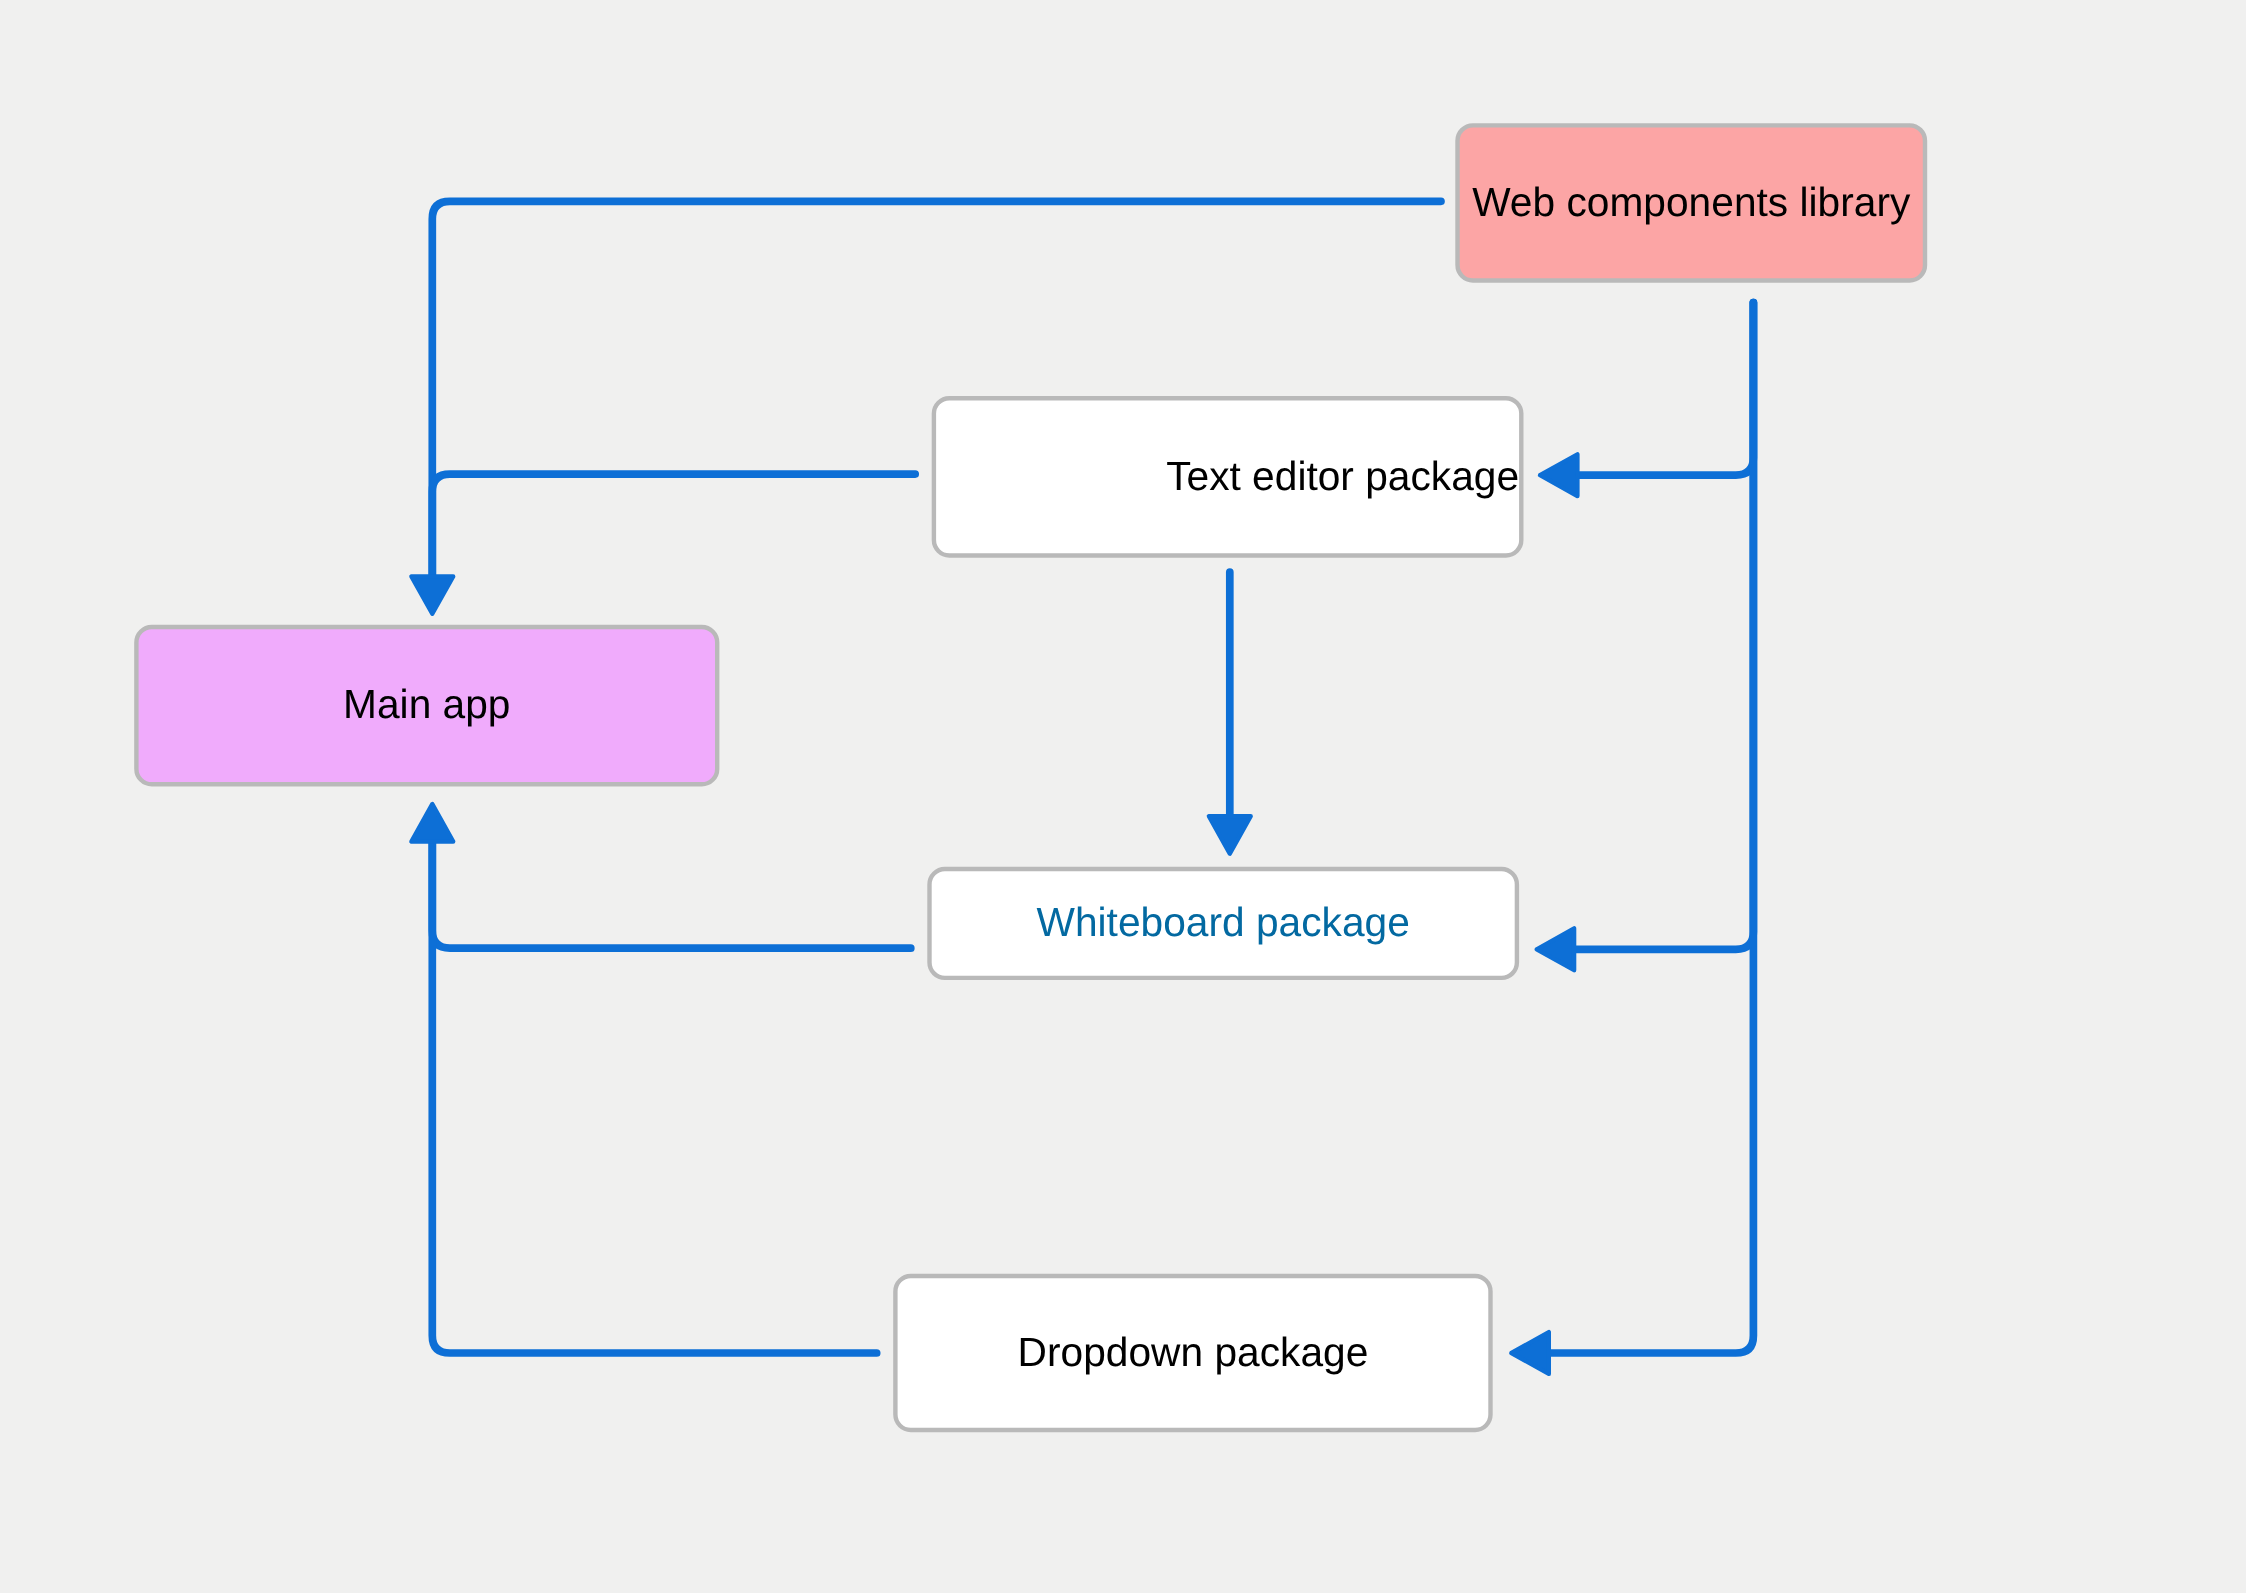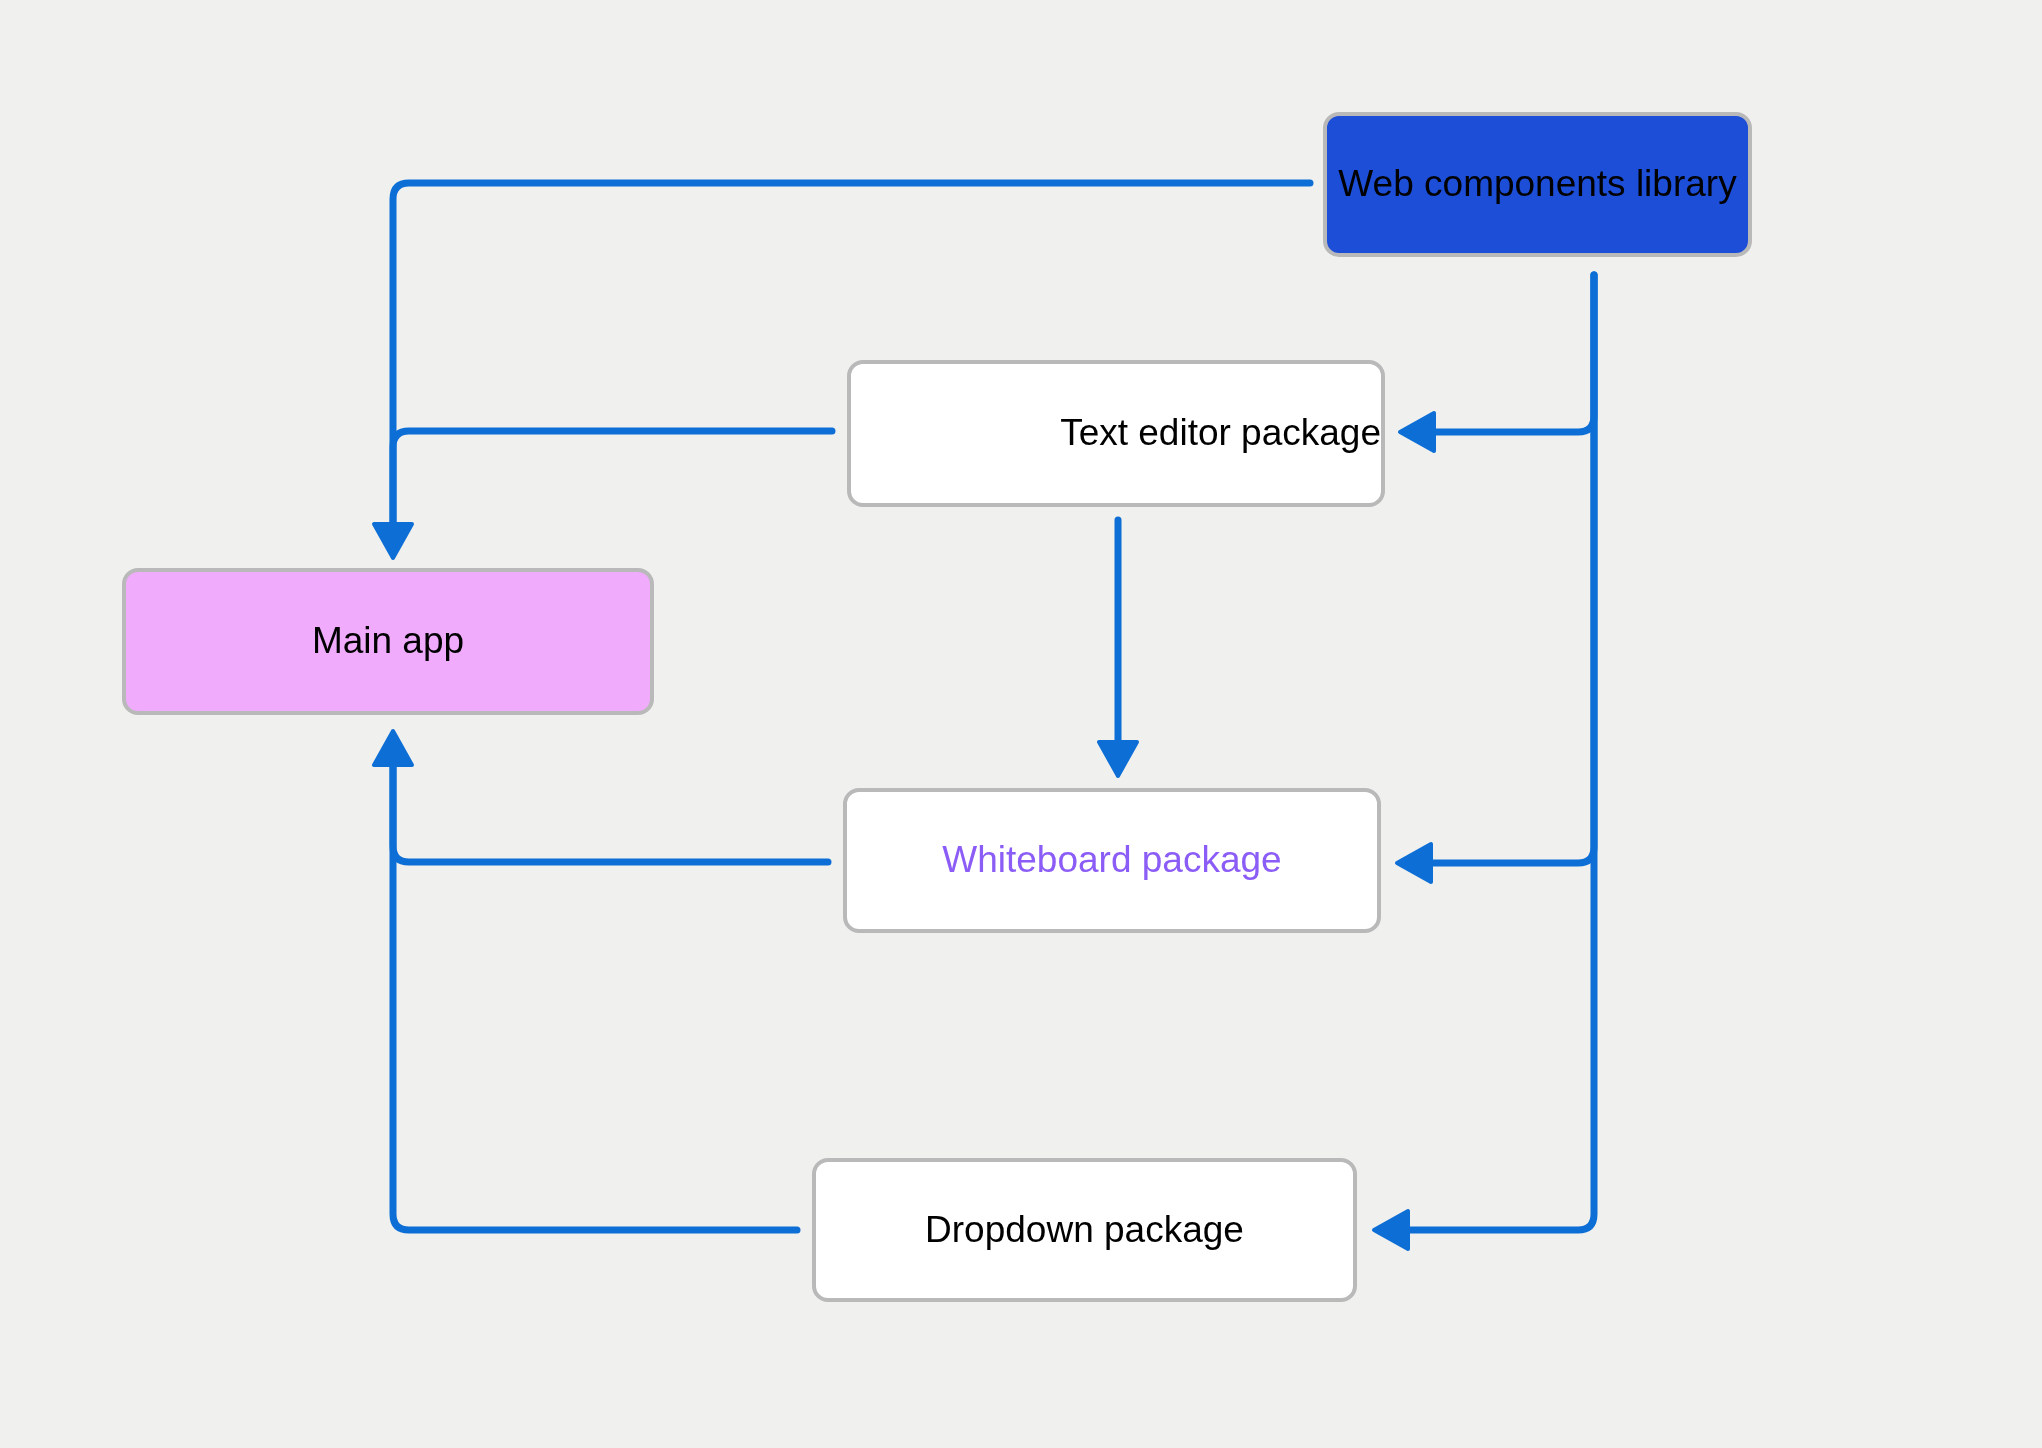"Web components library" div.node { background: #1d4ed8 -> #fca5a5 }
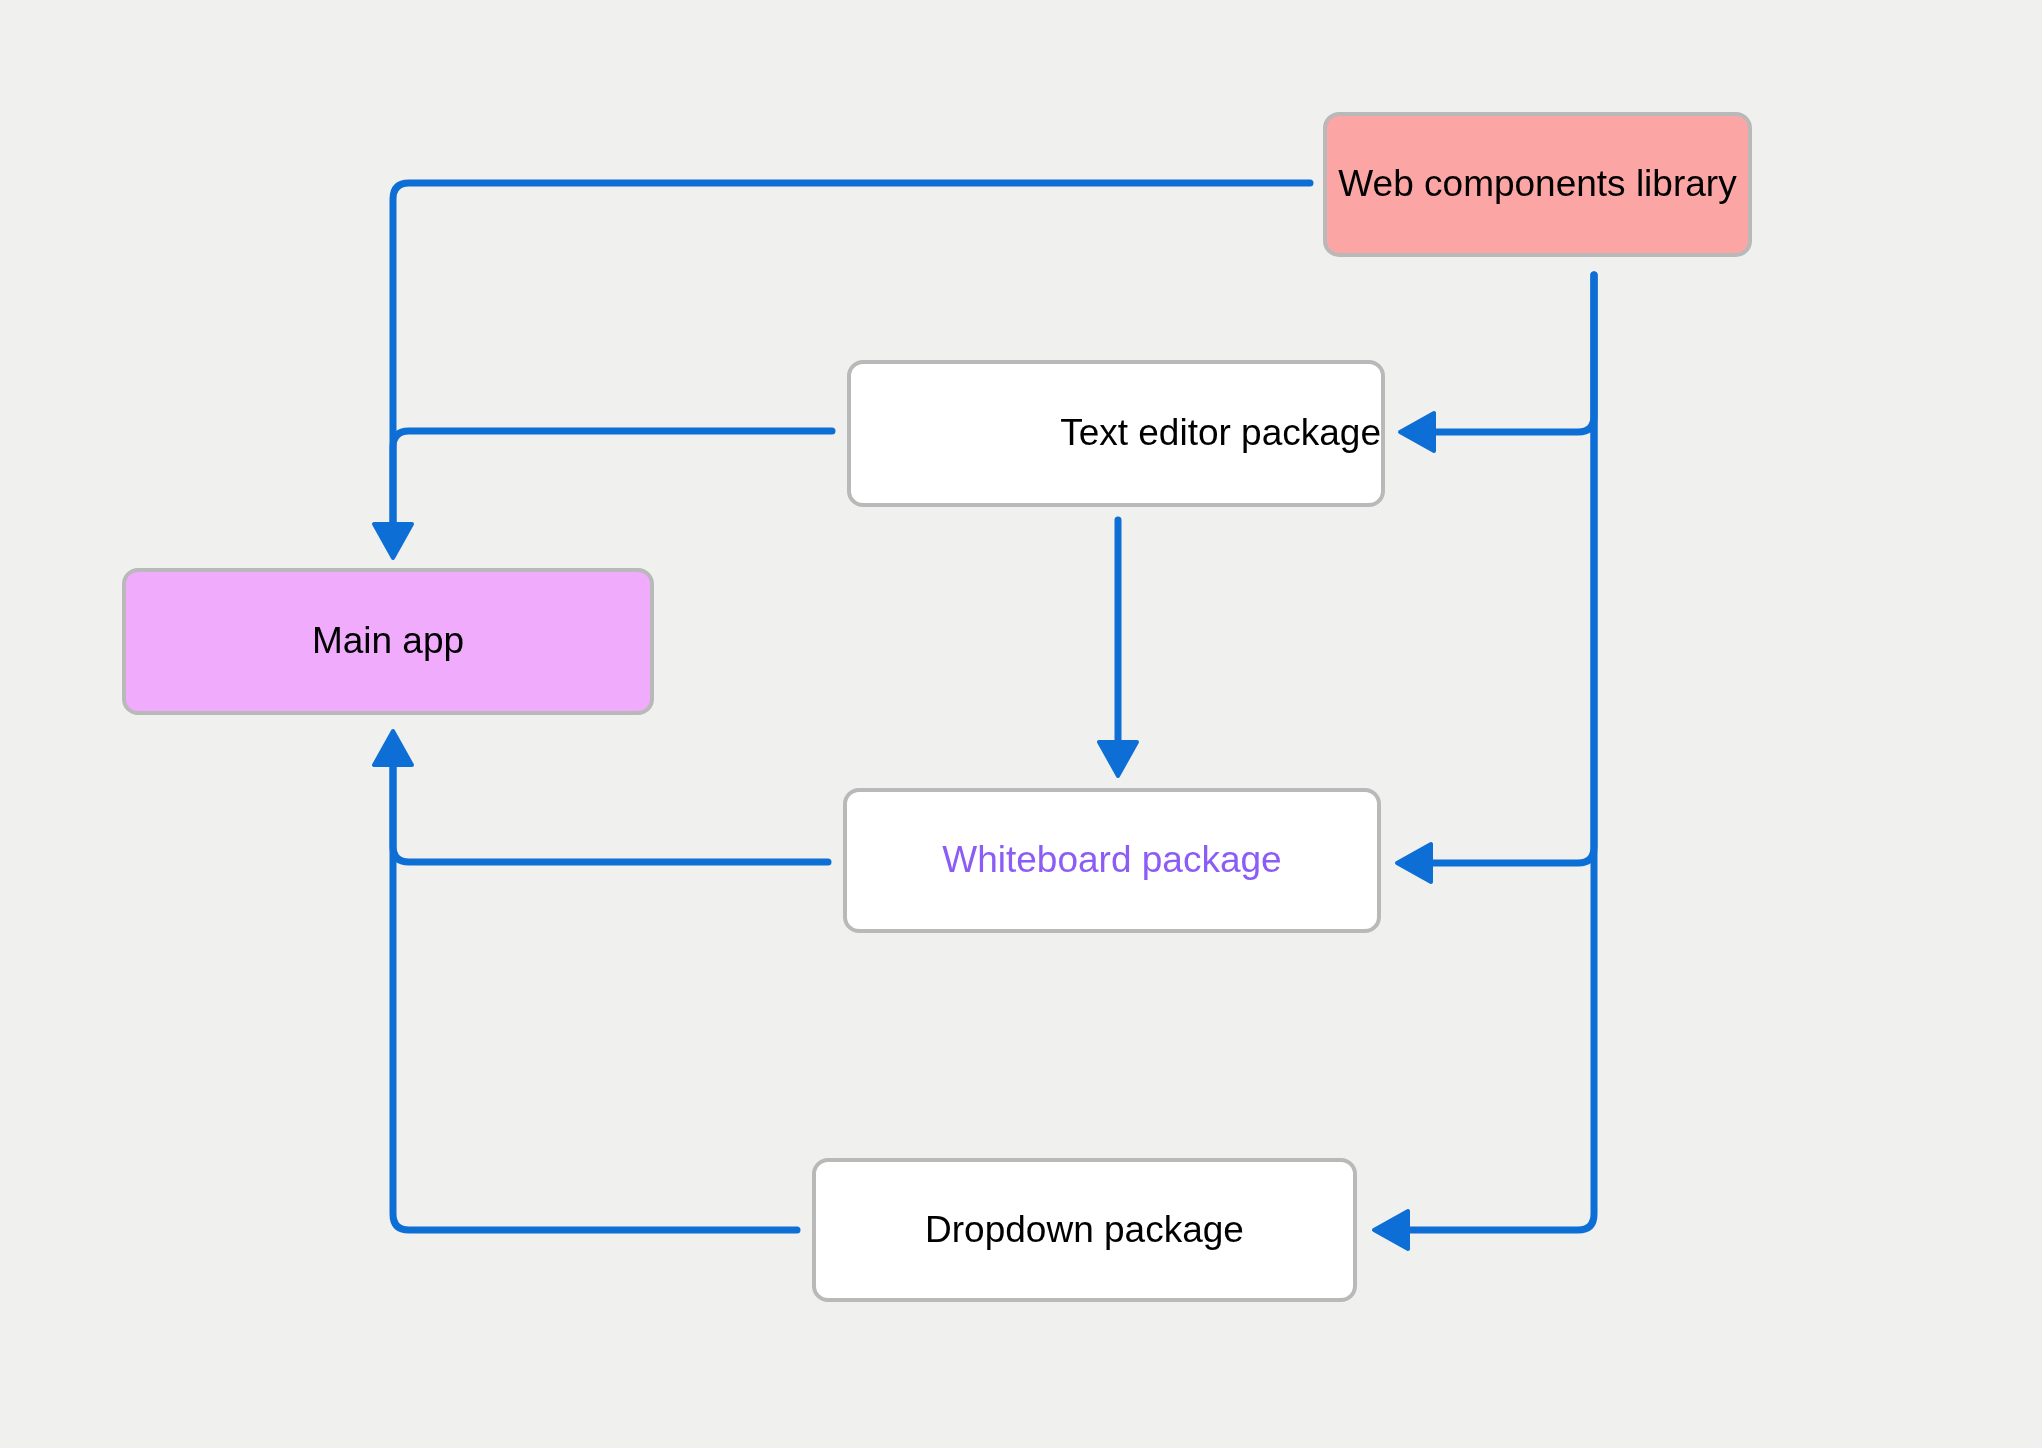"Whiteboard package" div.node { color: #8b5cf6 -> #0369a1; height: 145px -> 103px }
